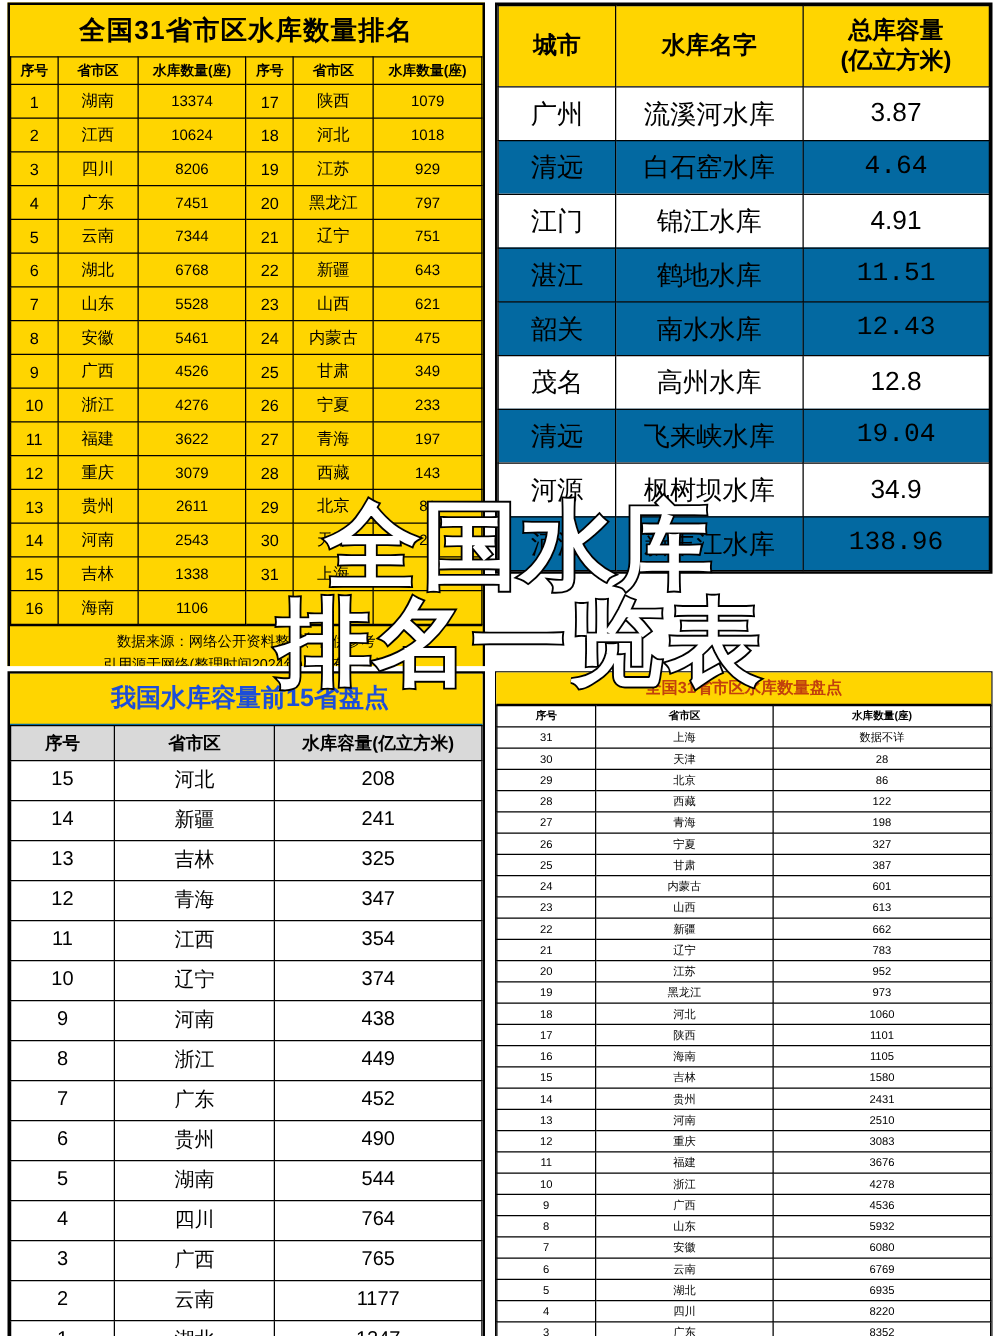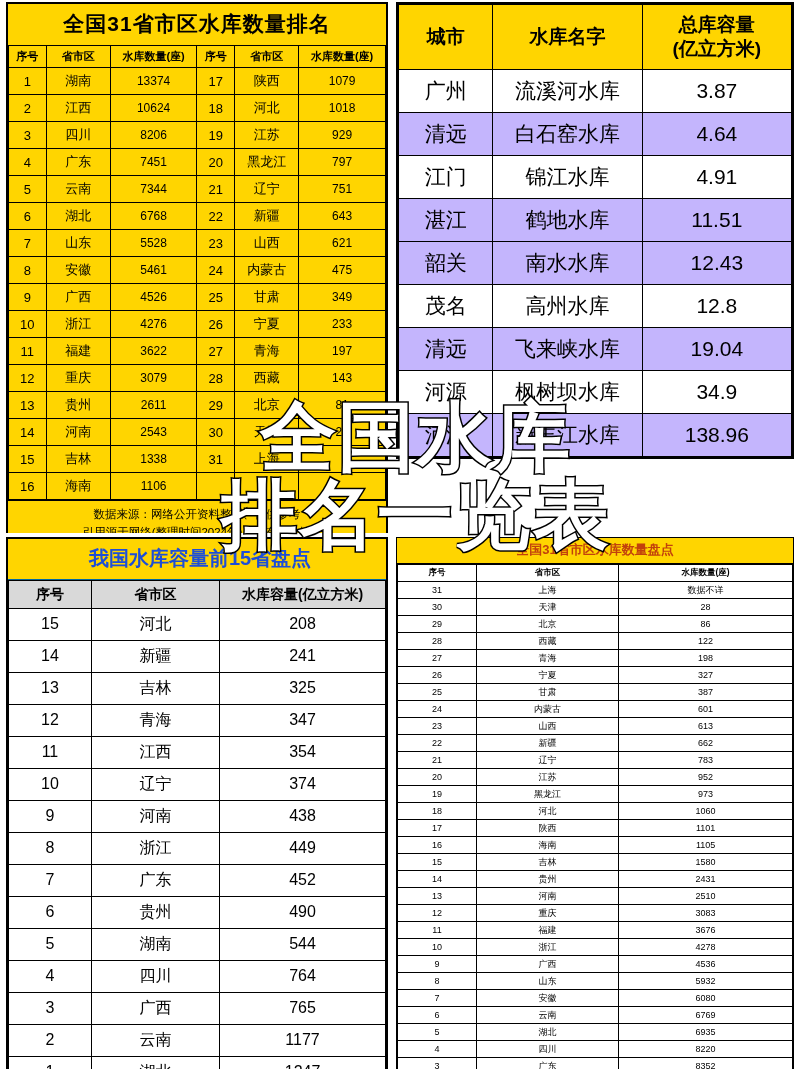"清远" table.t2 tr.even td { background: #c4b5fd -> #0369a1; font-family: none -> Liberation Mono, monospace }
